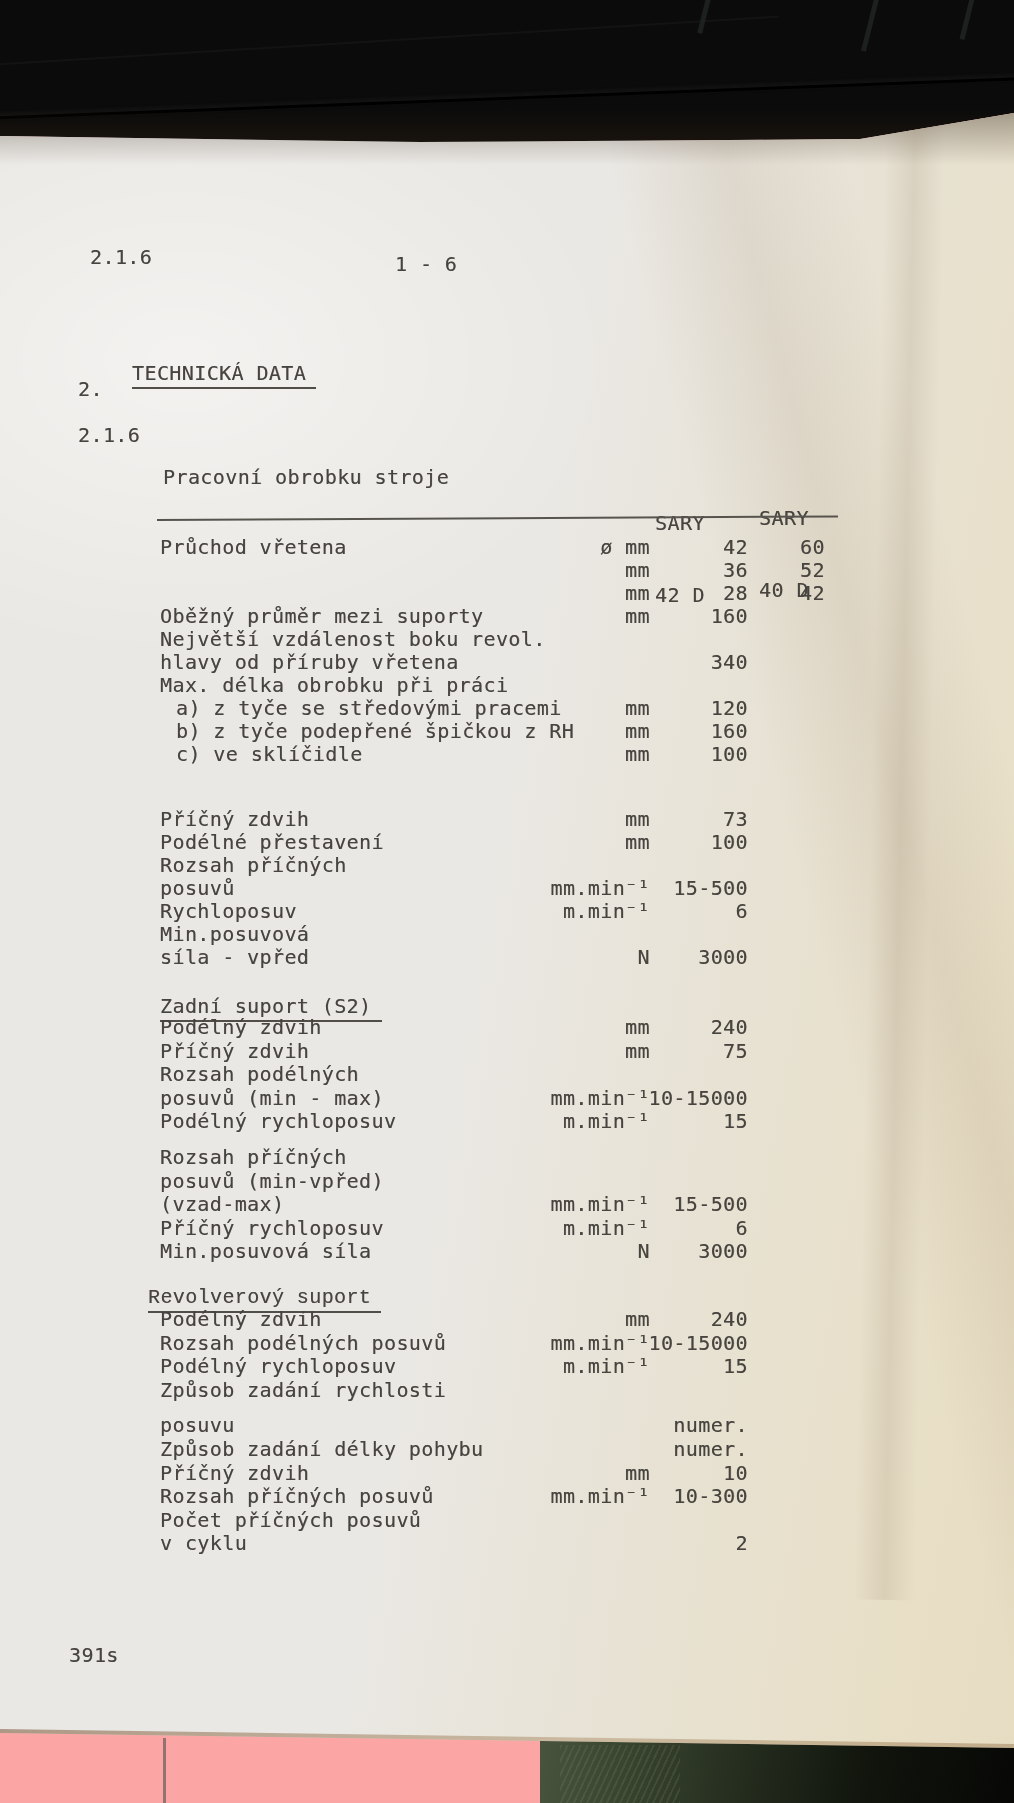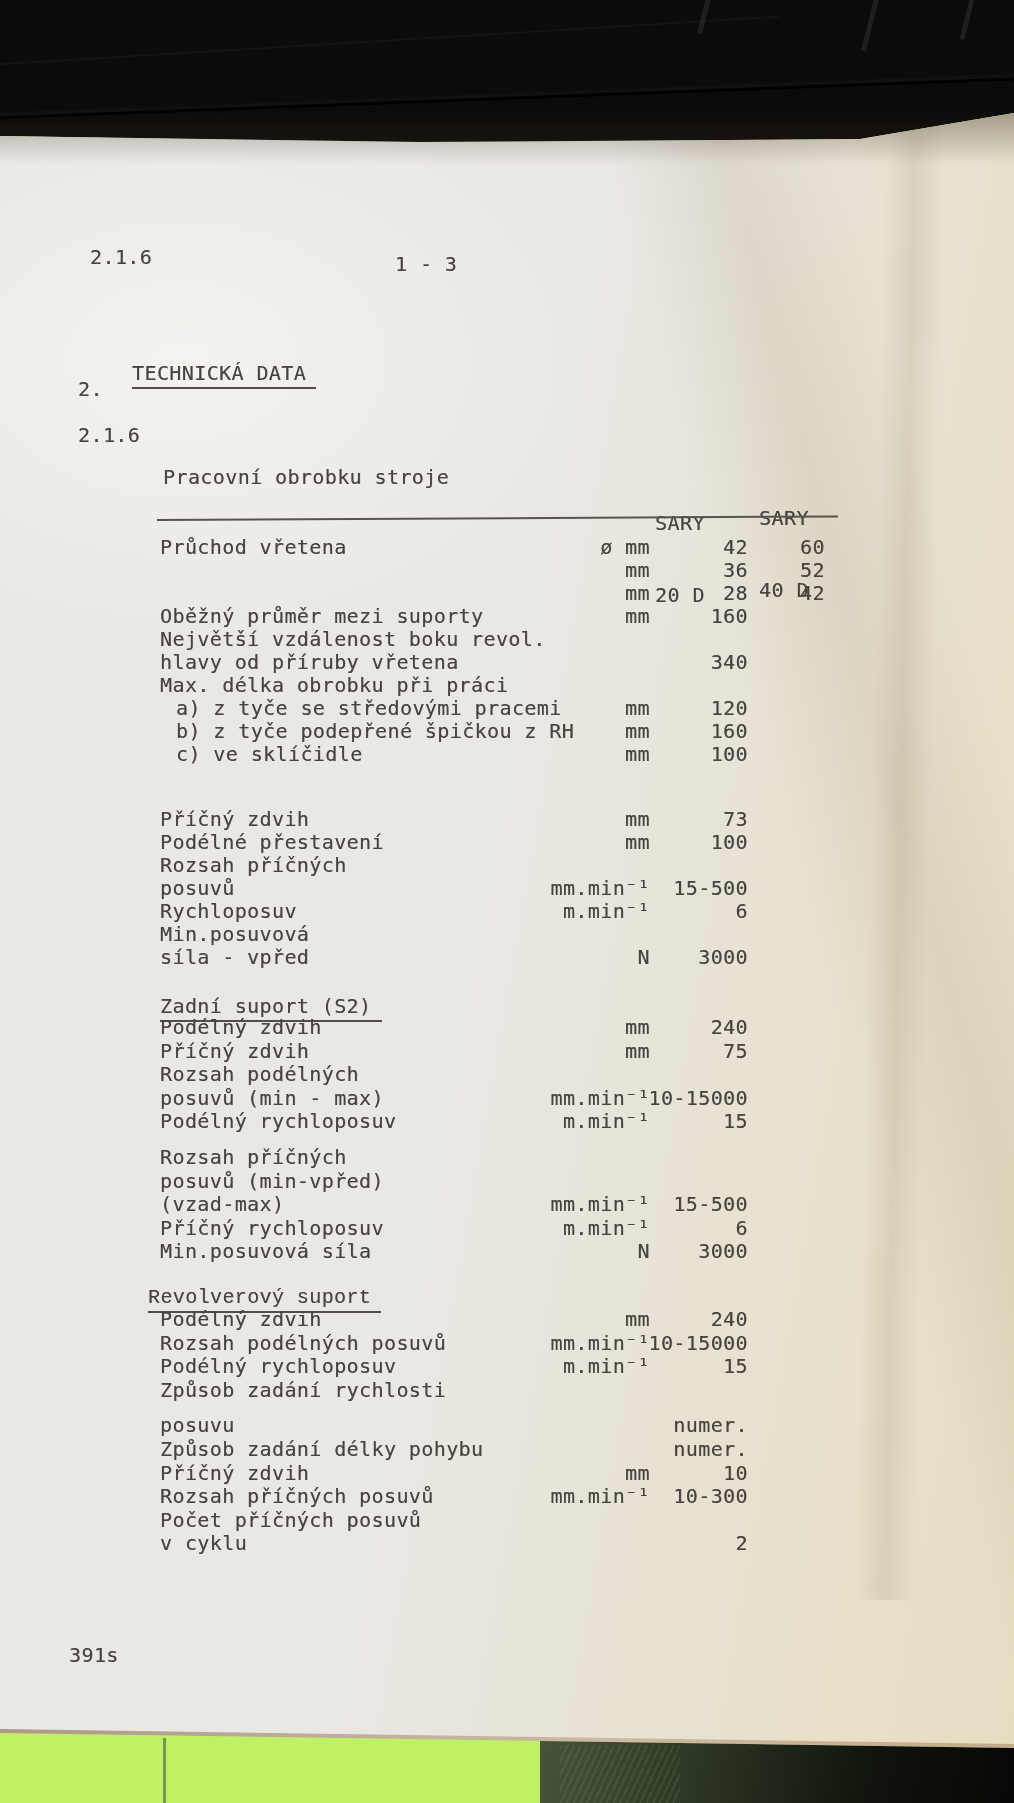"2.1.6" .scene { background: #bef264 -> #fca5a5 }
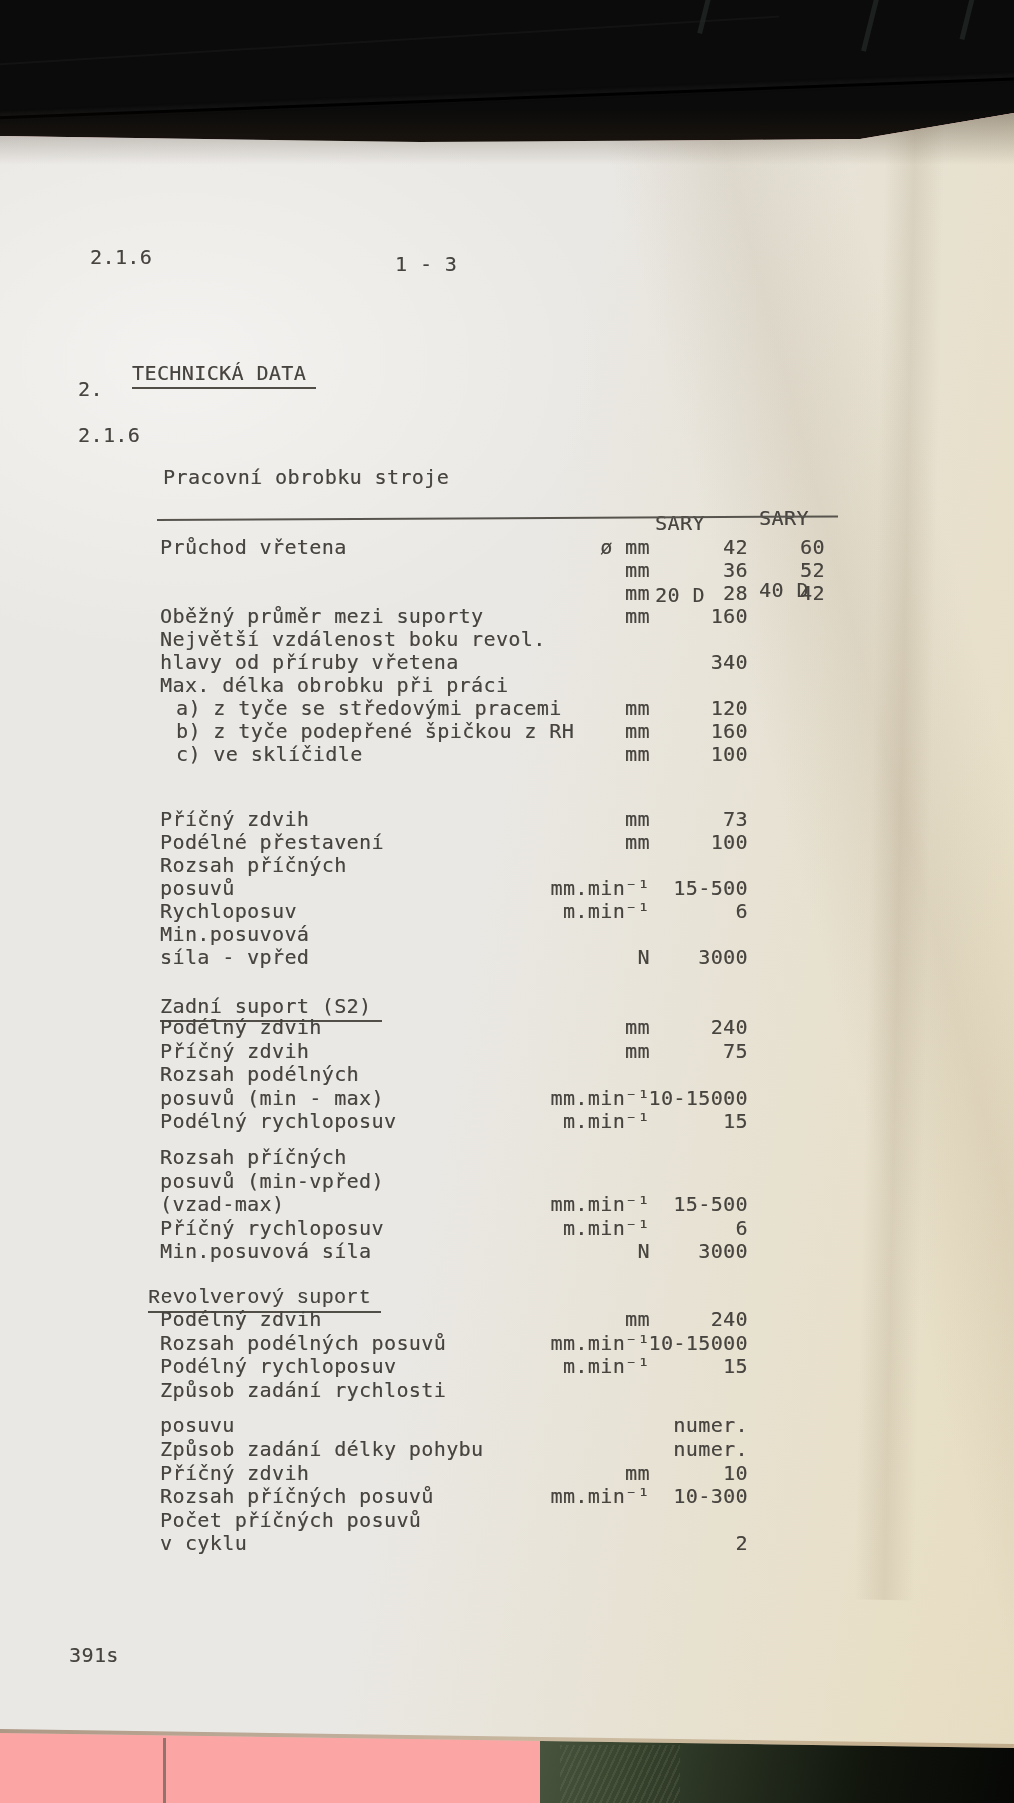"1 - 3" div.abs { text: 3 -> 6 }
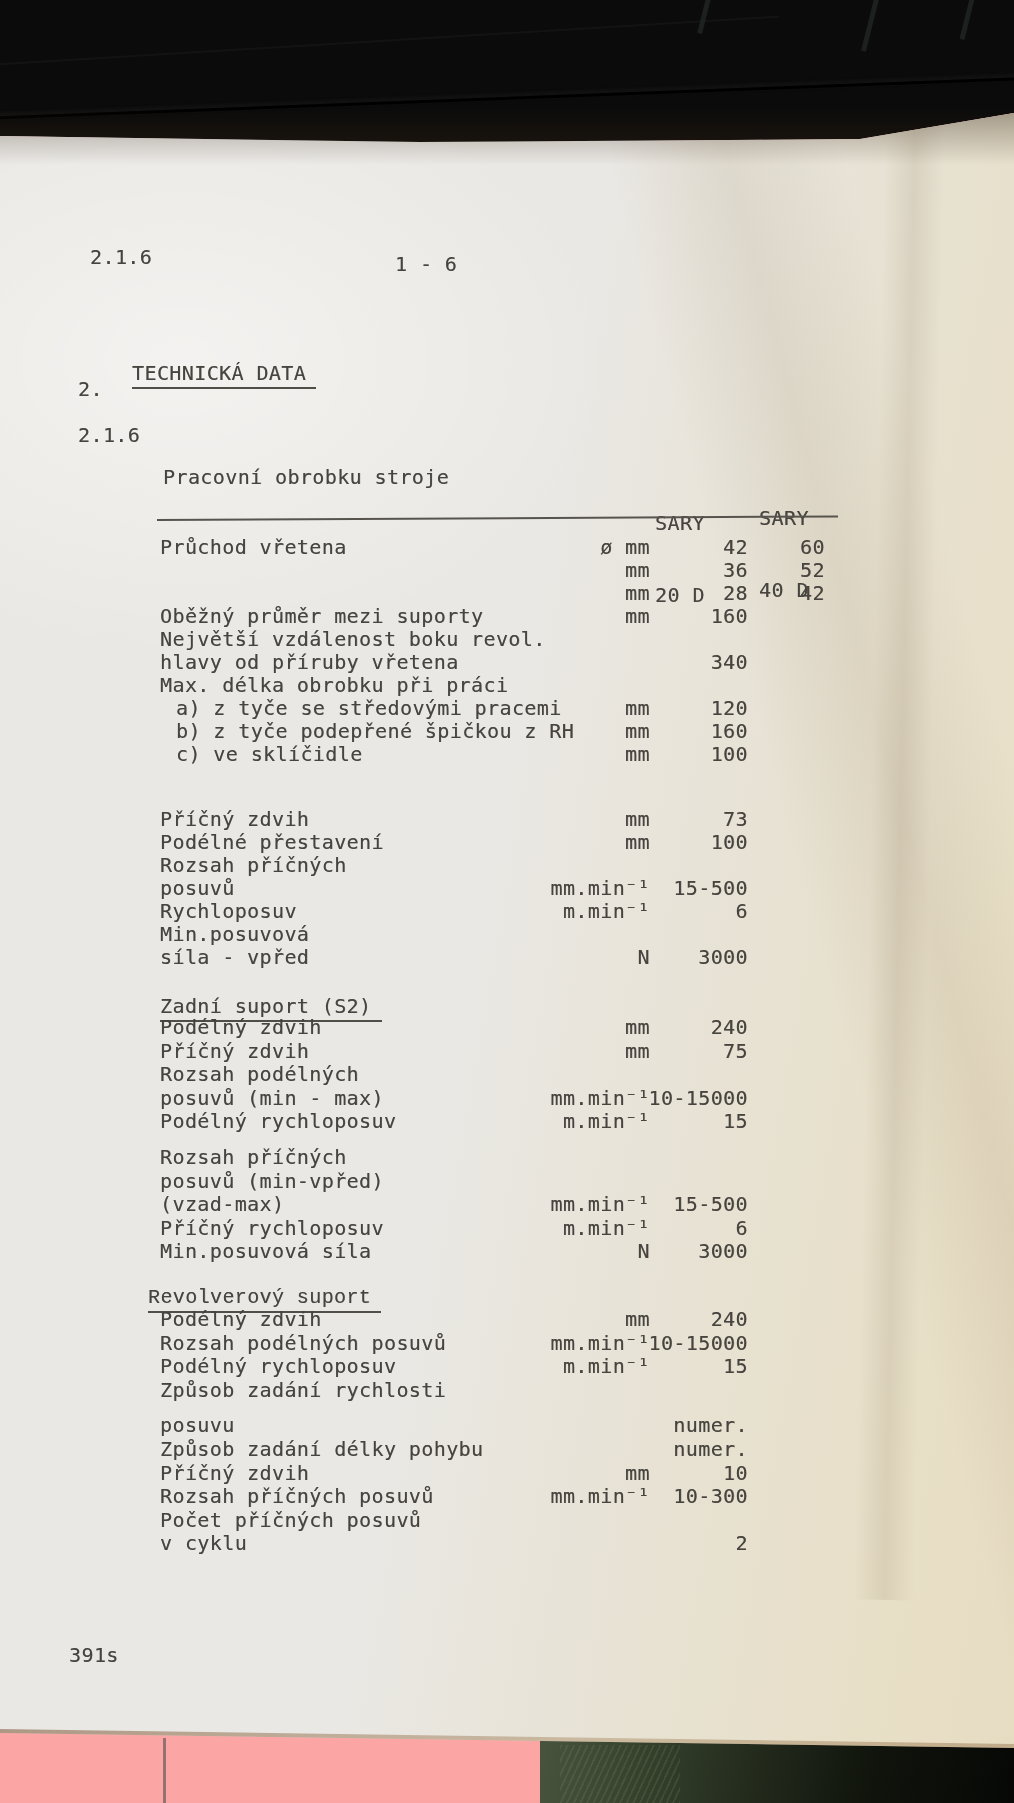"20 D" div { text: 20 -> 42 }
